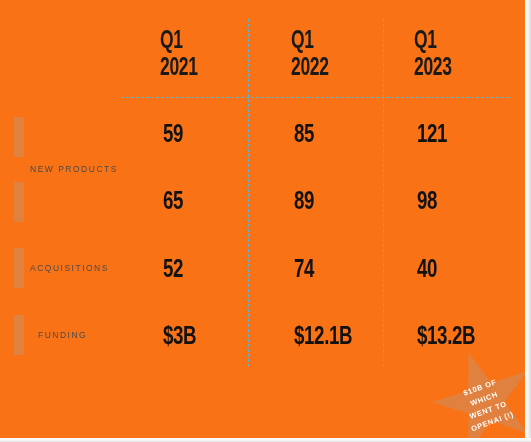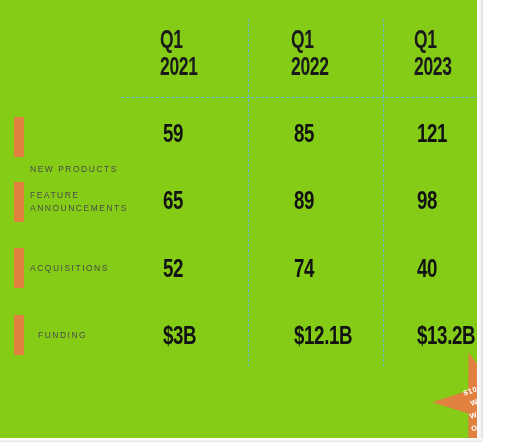"Q1" #page { background: #84cc16 -> #f97316; width: 483px -> 531px }
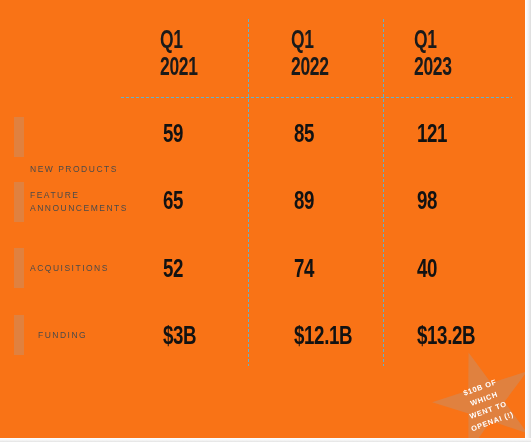"FEATURE" div.row-label { html: <div>FEATURE ANNOUNCEMENTS</div> -> none }
